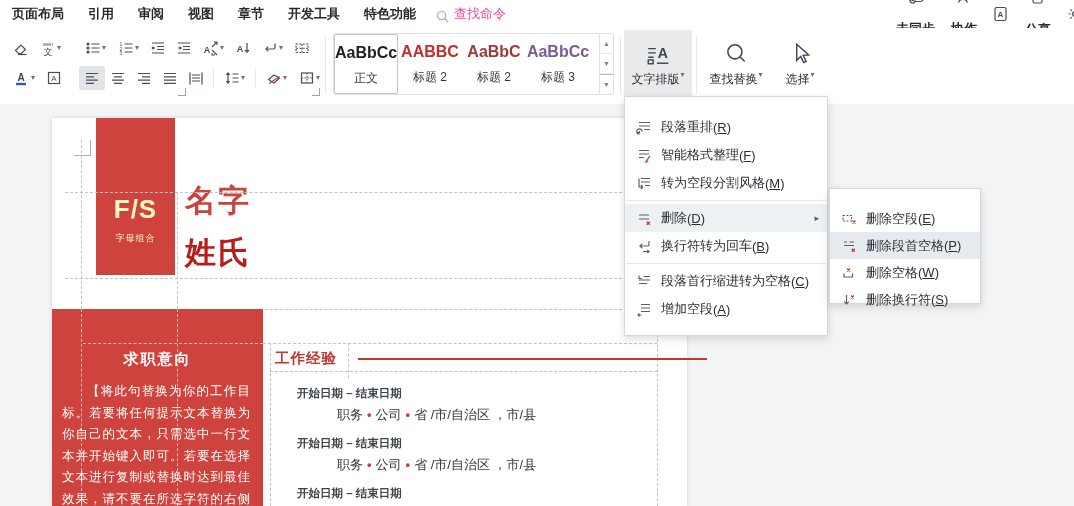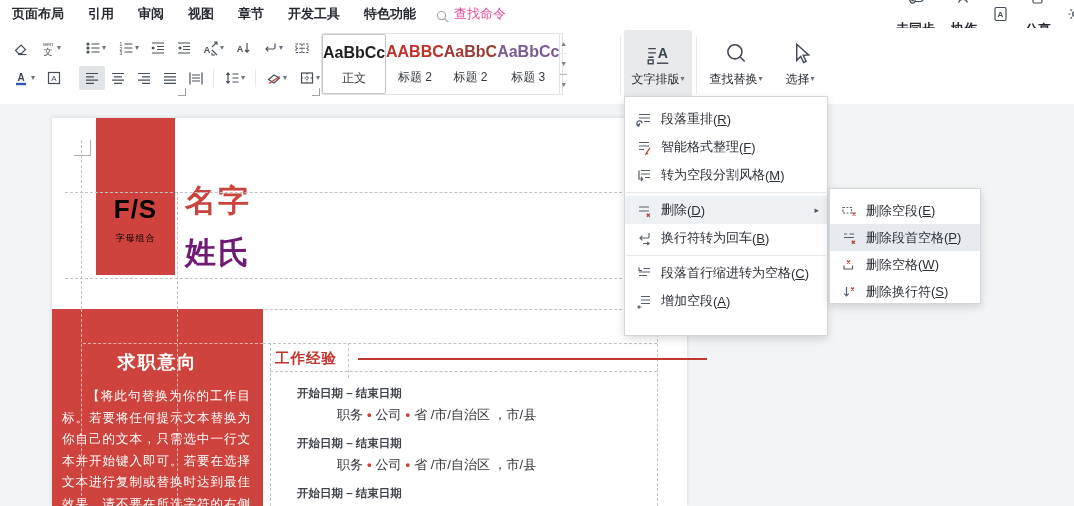"AaBbCc" #gallery { left: 321px -> 333px; width: 242px -> 281px }
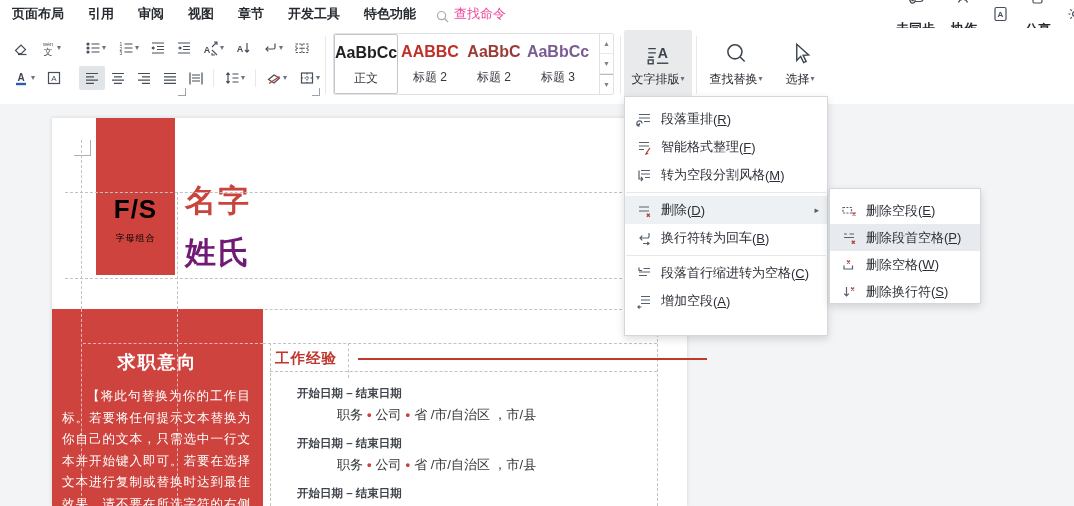"文字排版" .big-btn .lbl { align-items: center -> none }
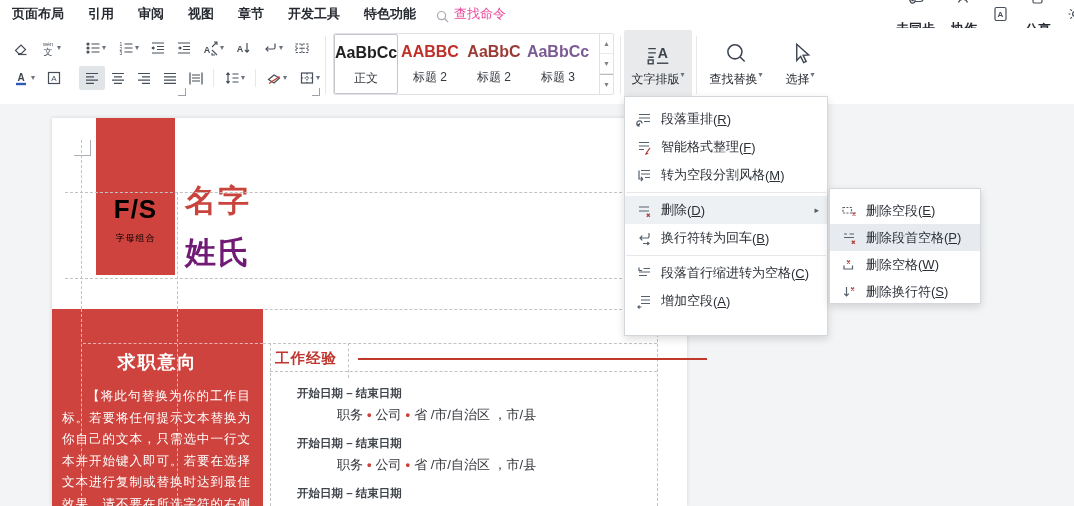"段落重排" .menu { padding: 8px 0 -> 16px 0 }
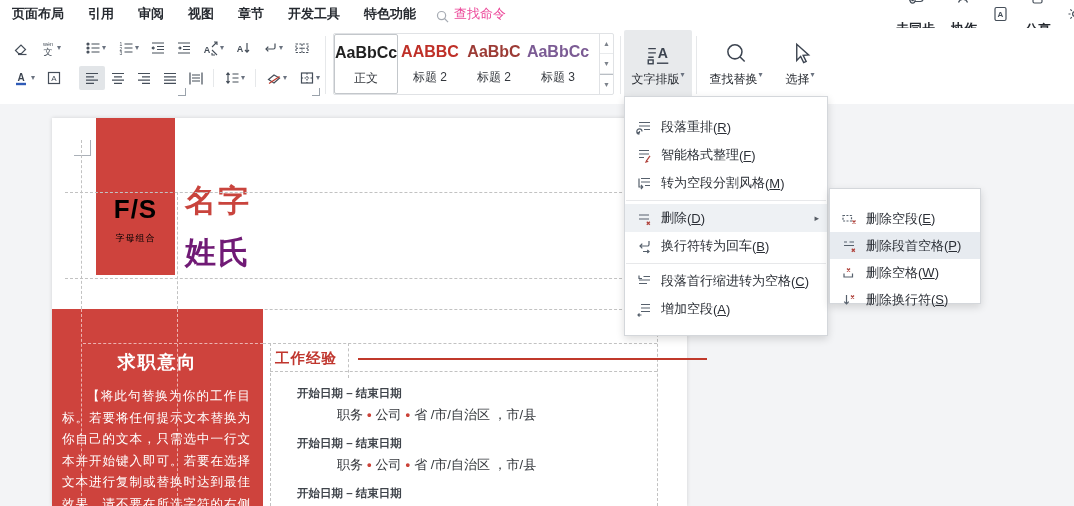"F/S" #logo-block { color: #000000 -> #fef9c3 }
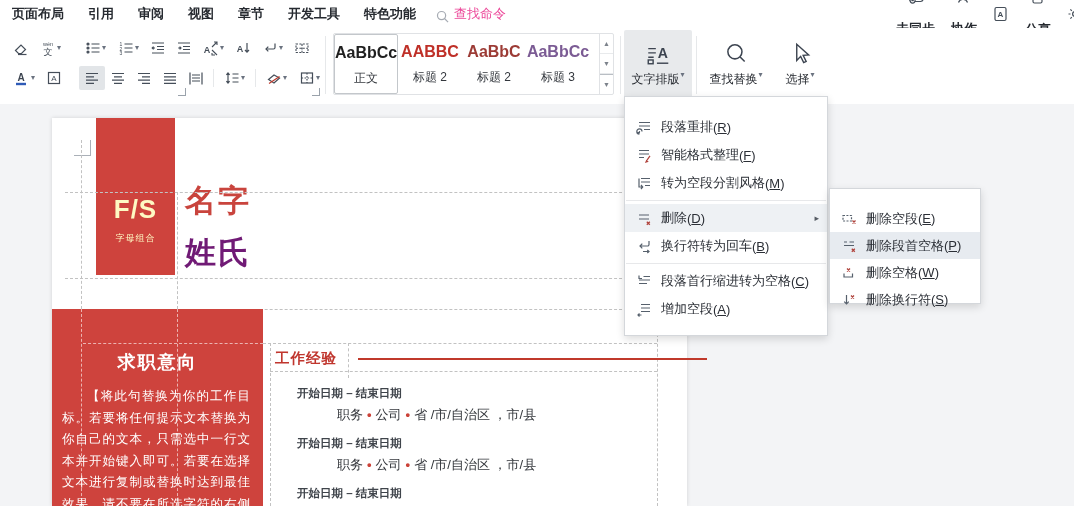"姓氏" div.big-name { color: #701a75 -> #b91c1c }
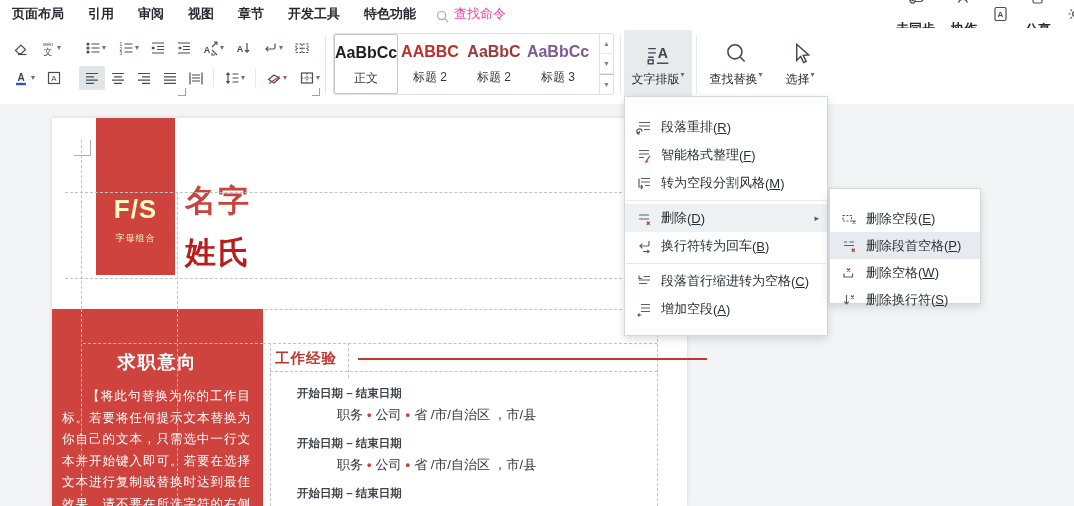"求职意向" #objective-title { font-size: 18px -> 15px }
